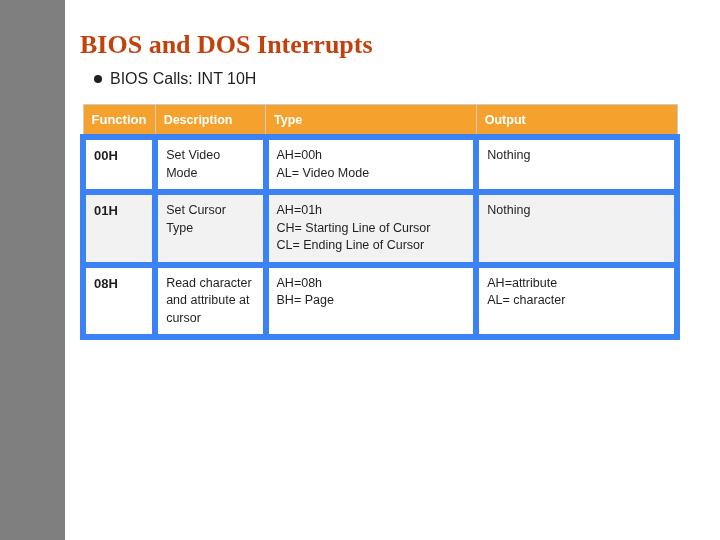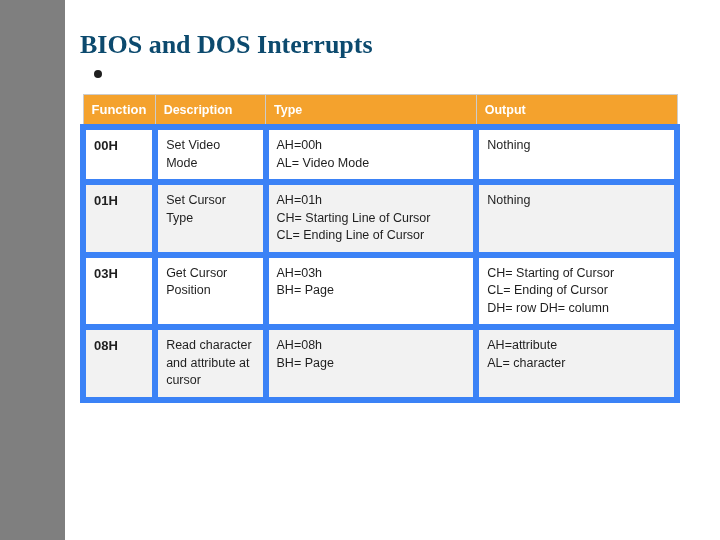"BIOS and DOS Interrupts" .title { color: #0c4a6e -> #c2410c }
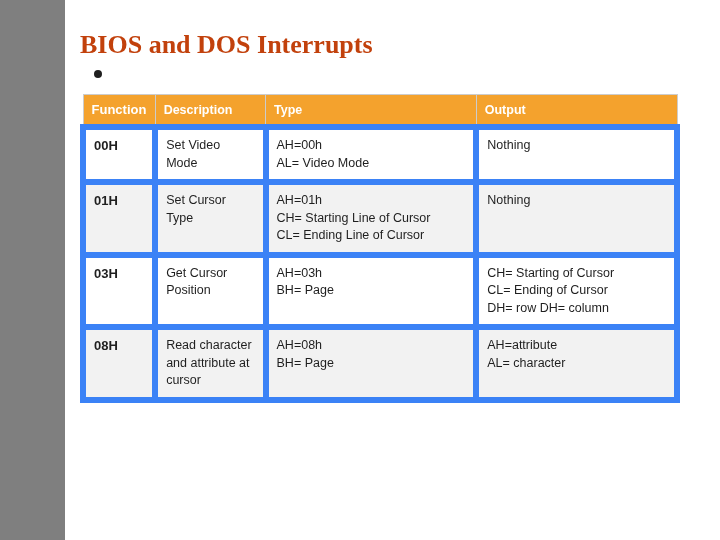"BIOS Calls: INT 10H" span { html: none -> <span>BIOS Calls: INT 10H</span> }
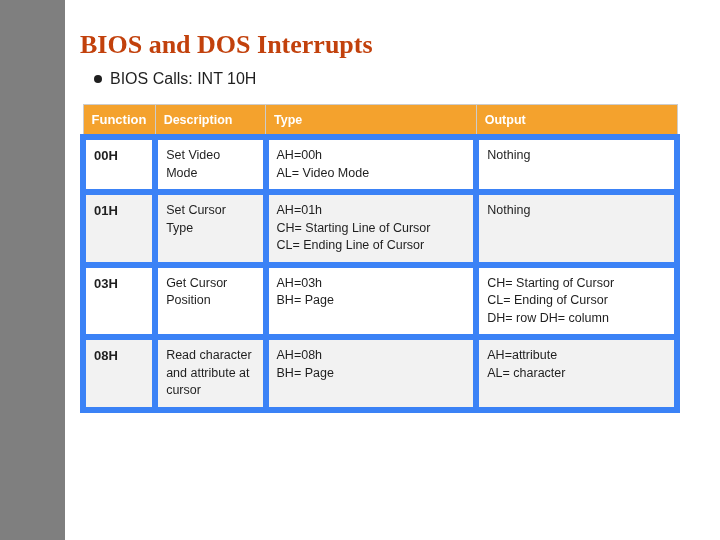"03H" tr { html: <tr> <td>03H</td> <td>Get Cursor Position</td> <td>AH=03h BH= Page</td> <td>CH= Starting of Cursor CL= Ending of Cursor DH= row DH= column</td> </tr> -> none }
